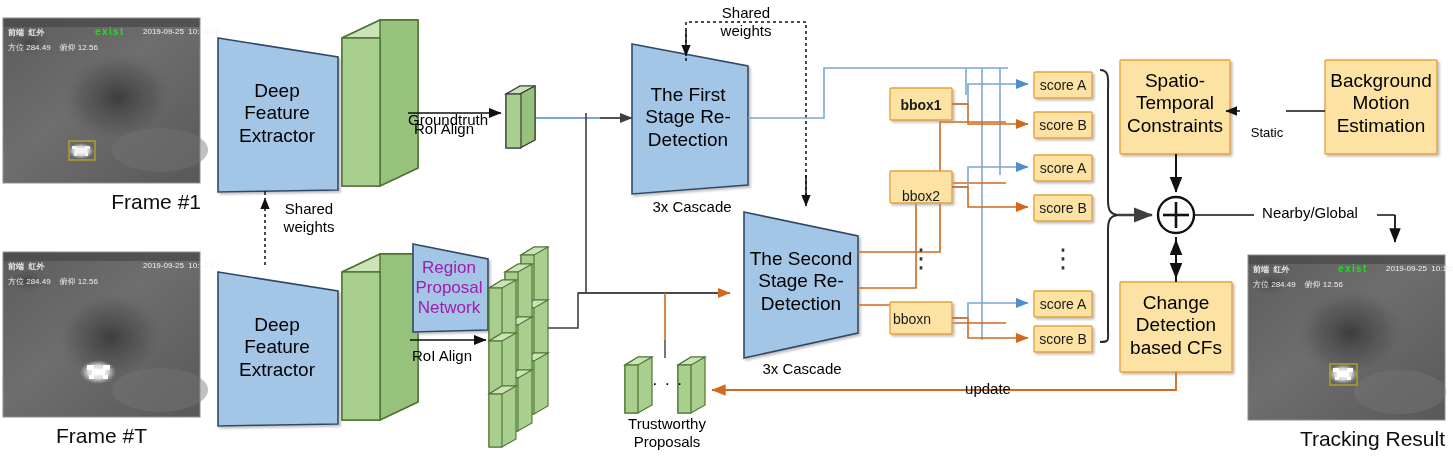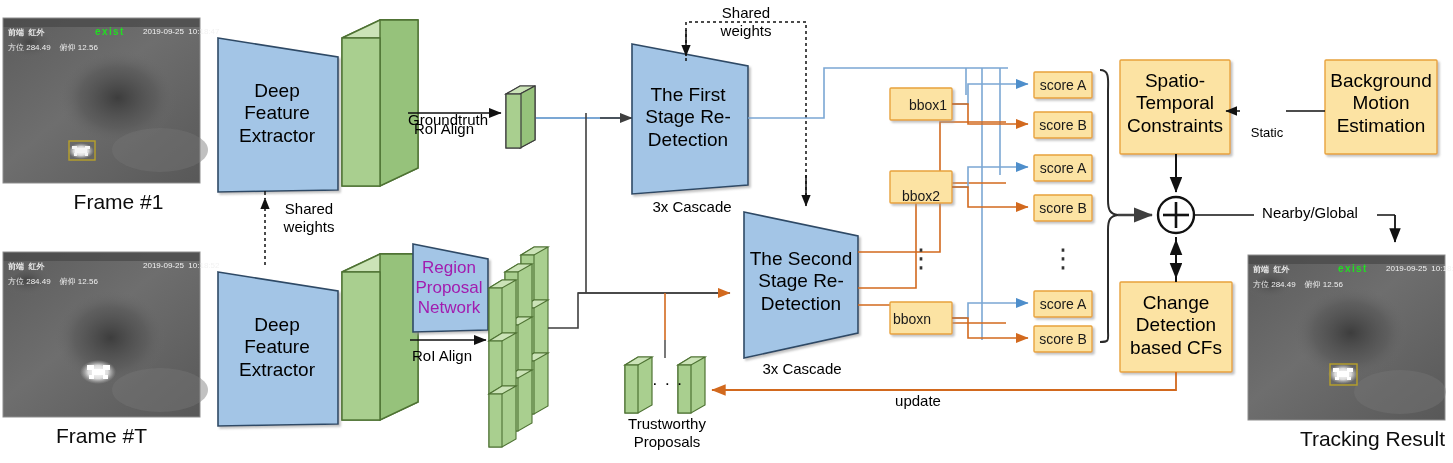"bbox1" div.lbl { font-weight: none -> bold; width: 76px -> 62px }
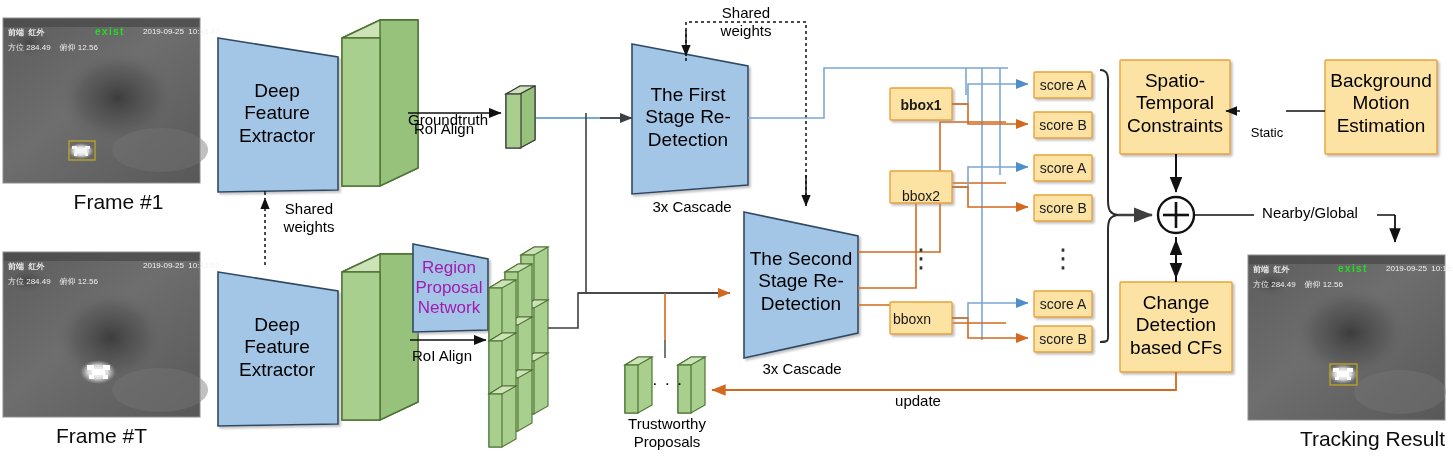"Frame #1" div.lbl { left: 20px -> 4px; text-align: none -> right }
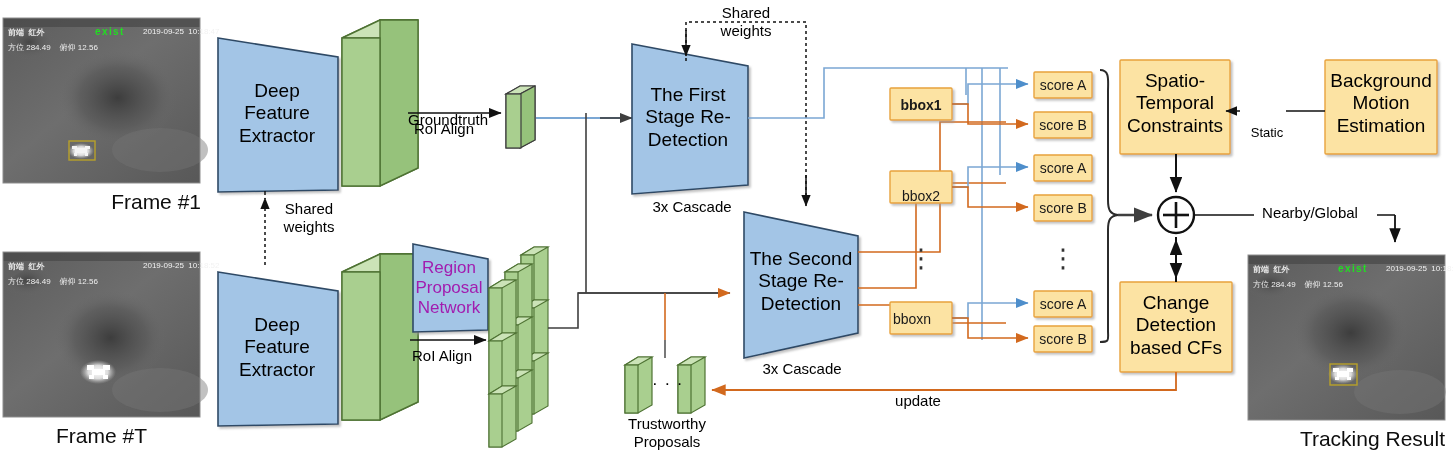"update" div.lbl { left: 878px -> 948px; margin-top: 12px -> none }
